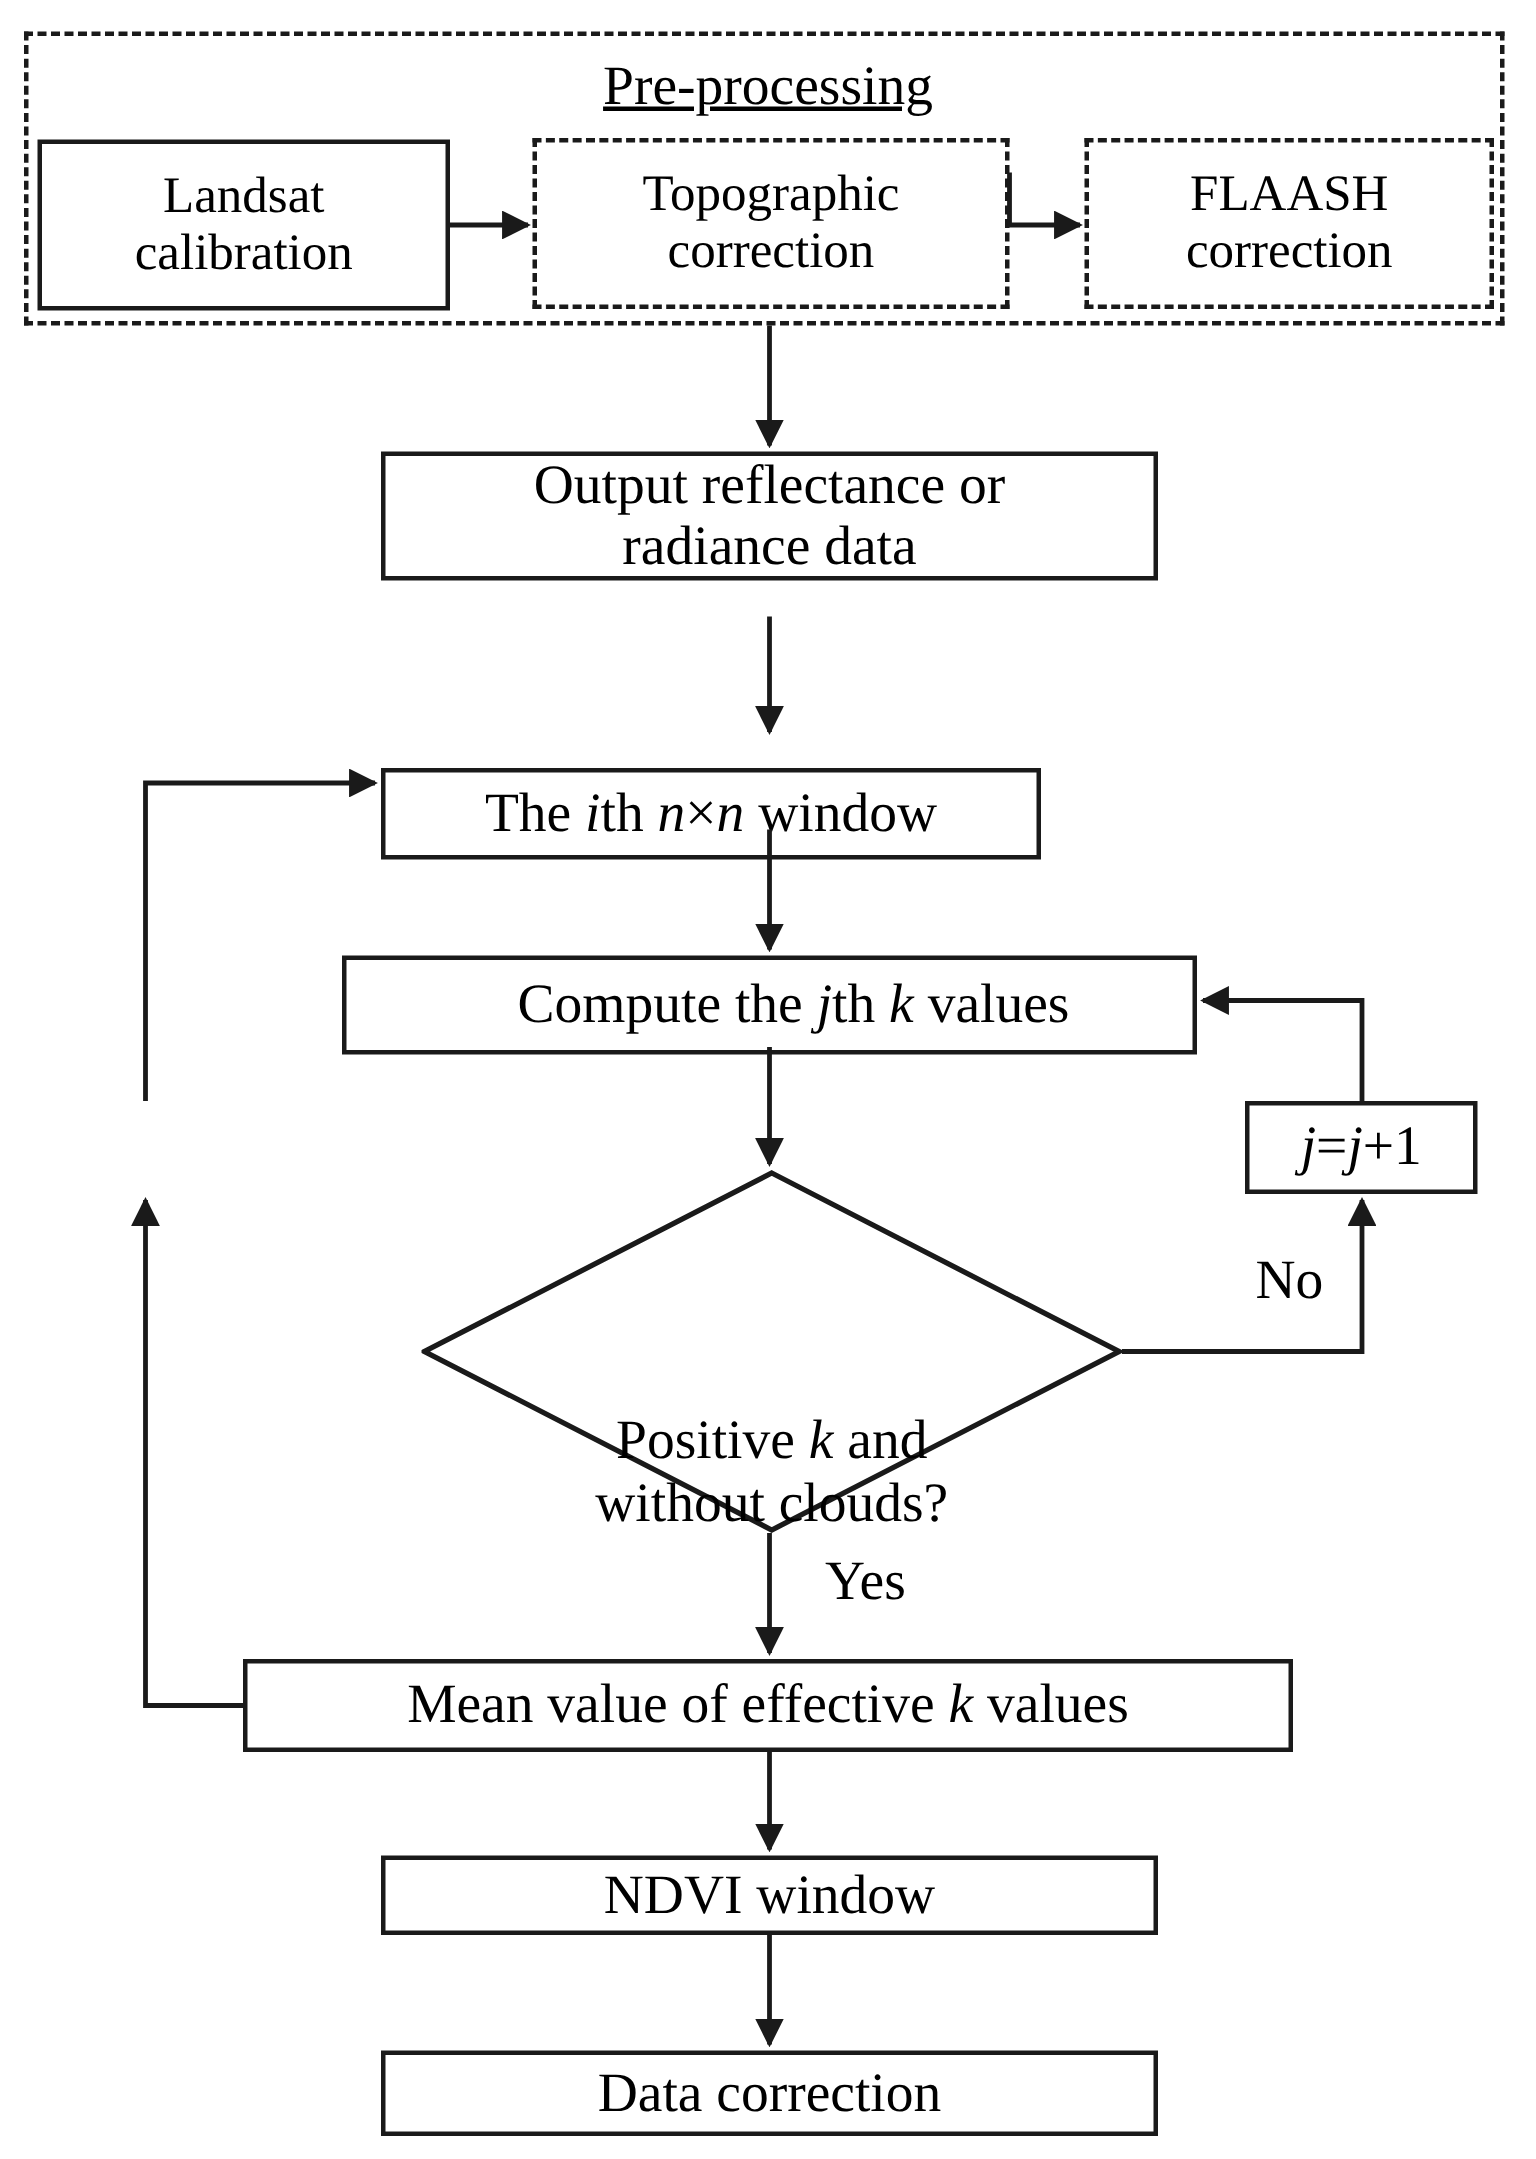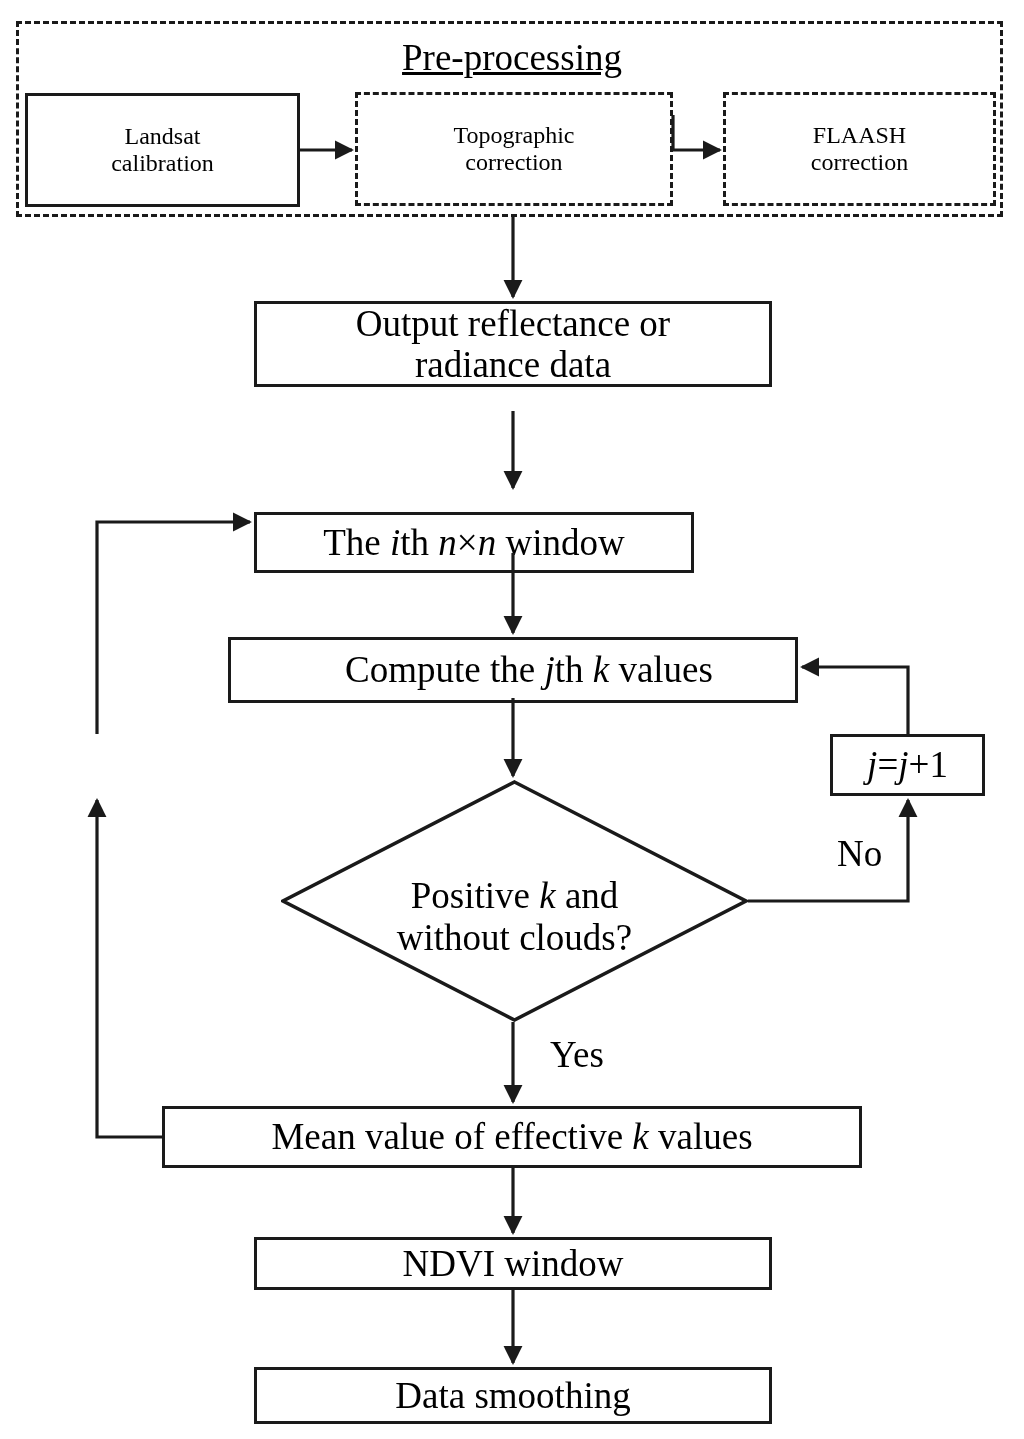"Landsat" .fs-mid { font-size: 24px -> 34px }
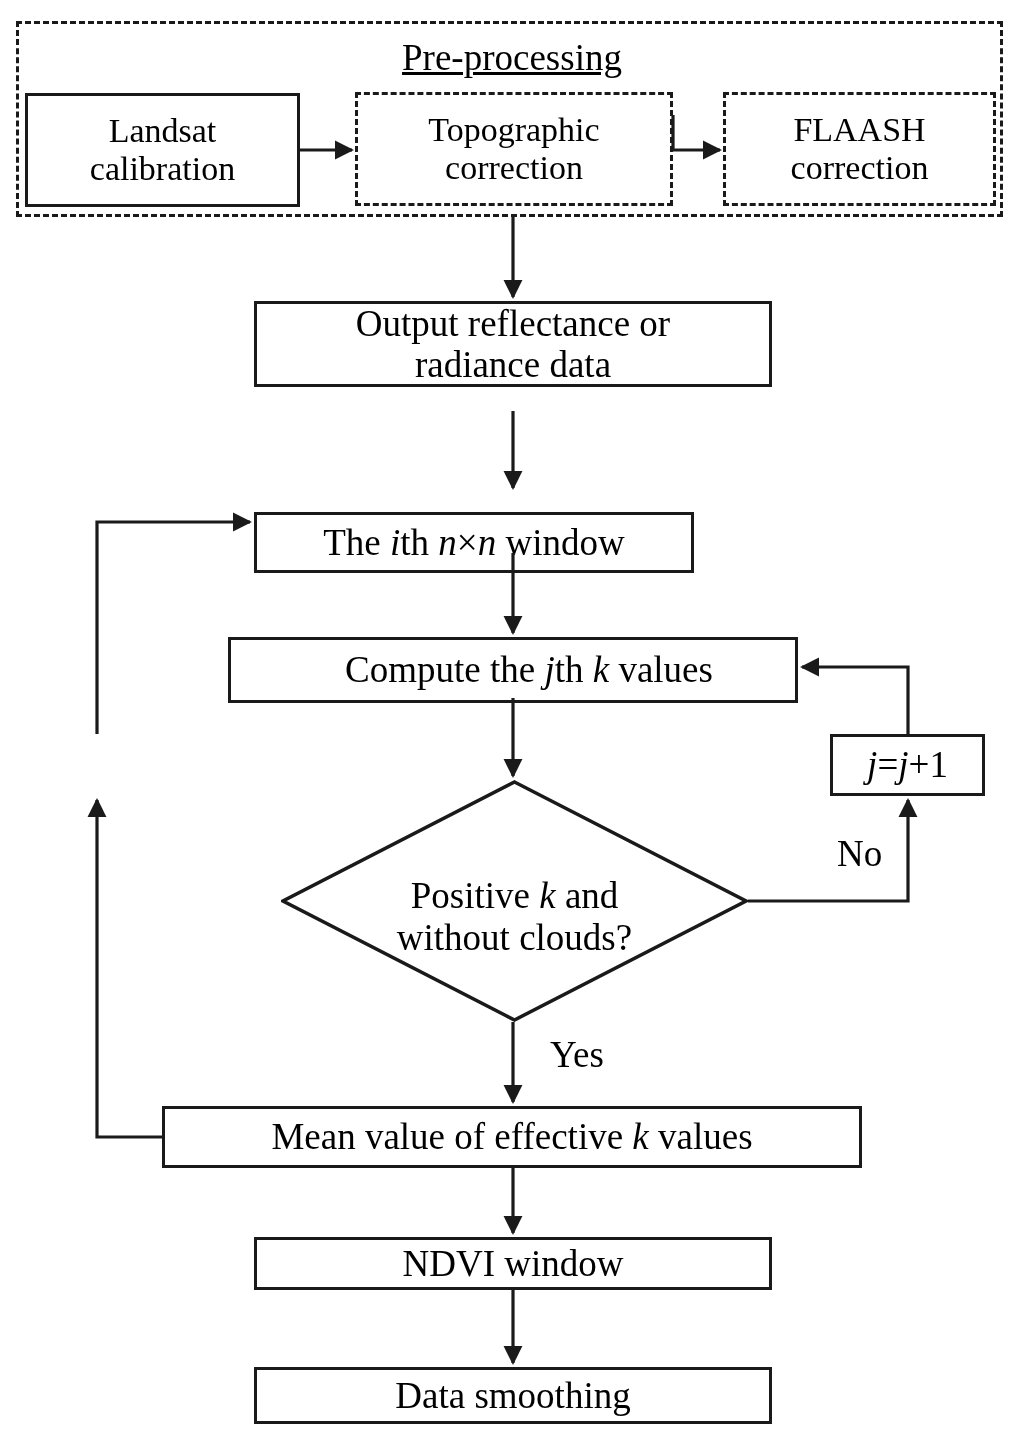"Positive k and" .diamond-text { align-items: center -> flex-end; top: 16px -> 2px }
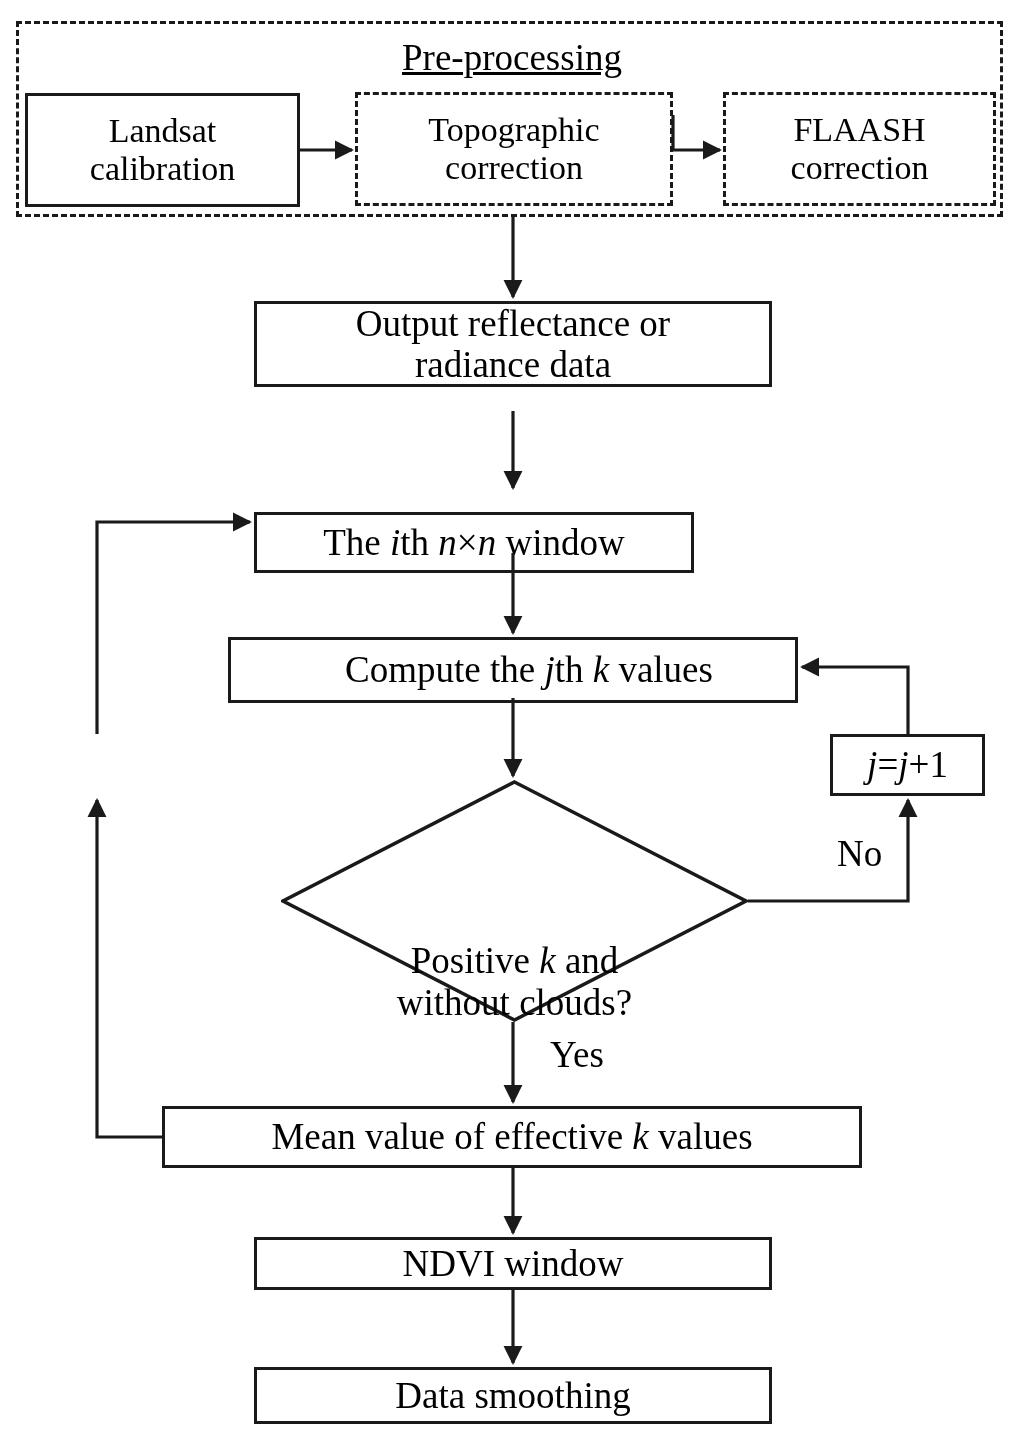"Data smoothing" span { text: smoothing -> correction }
